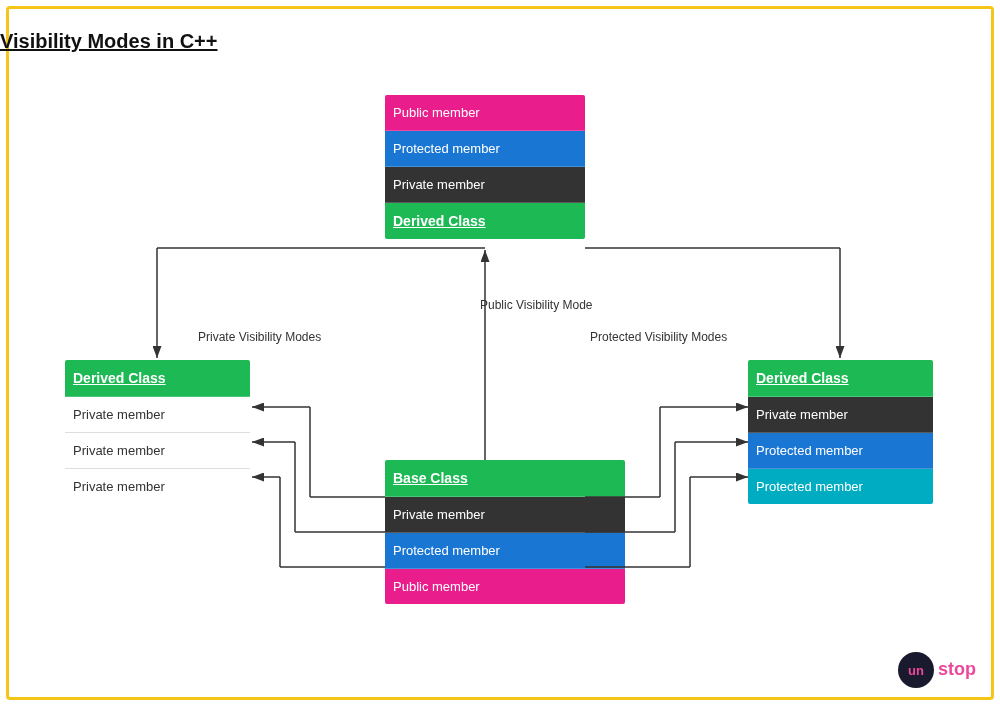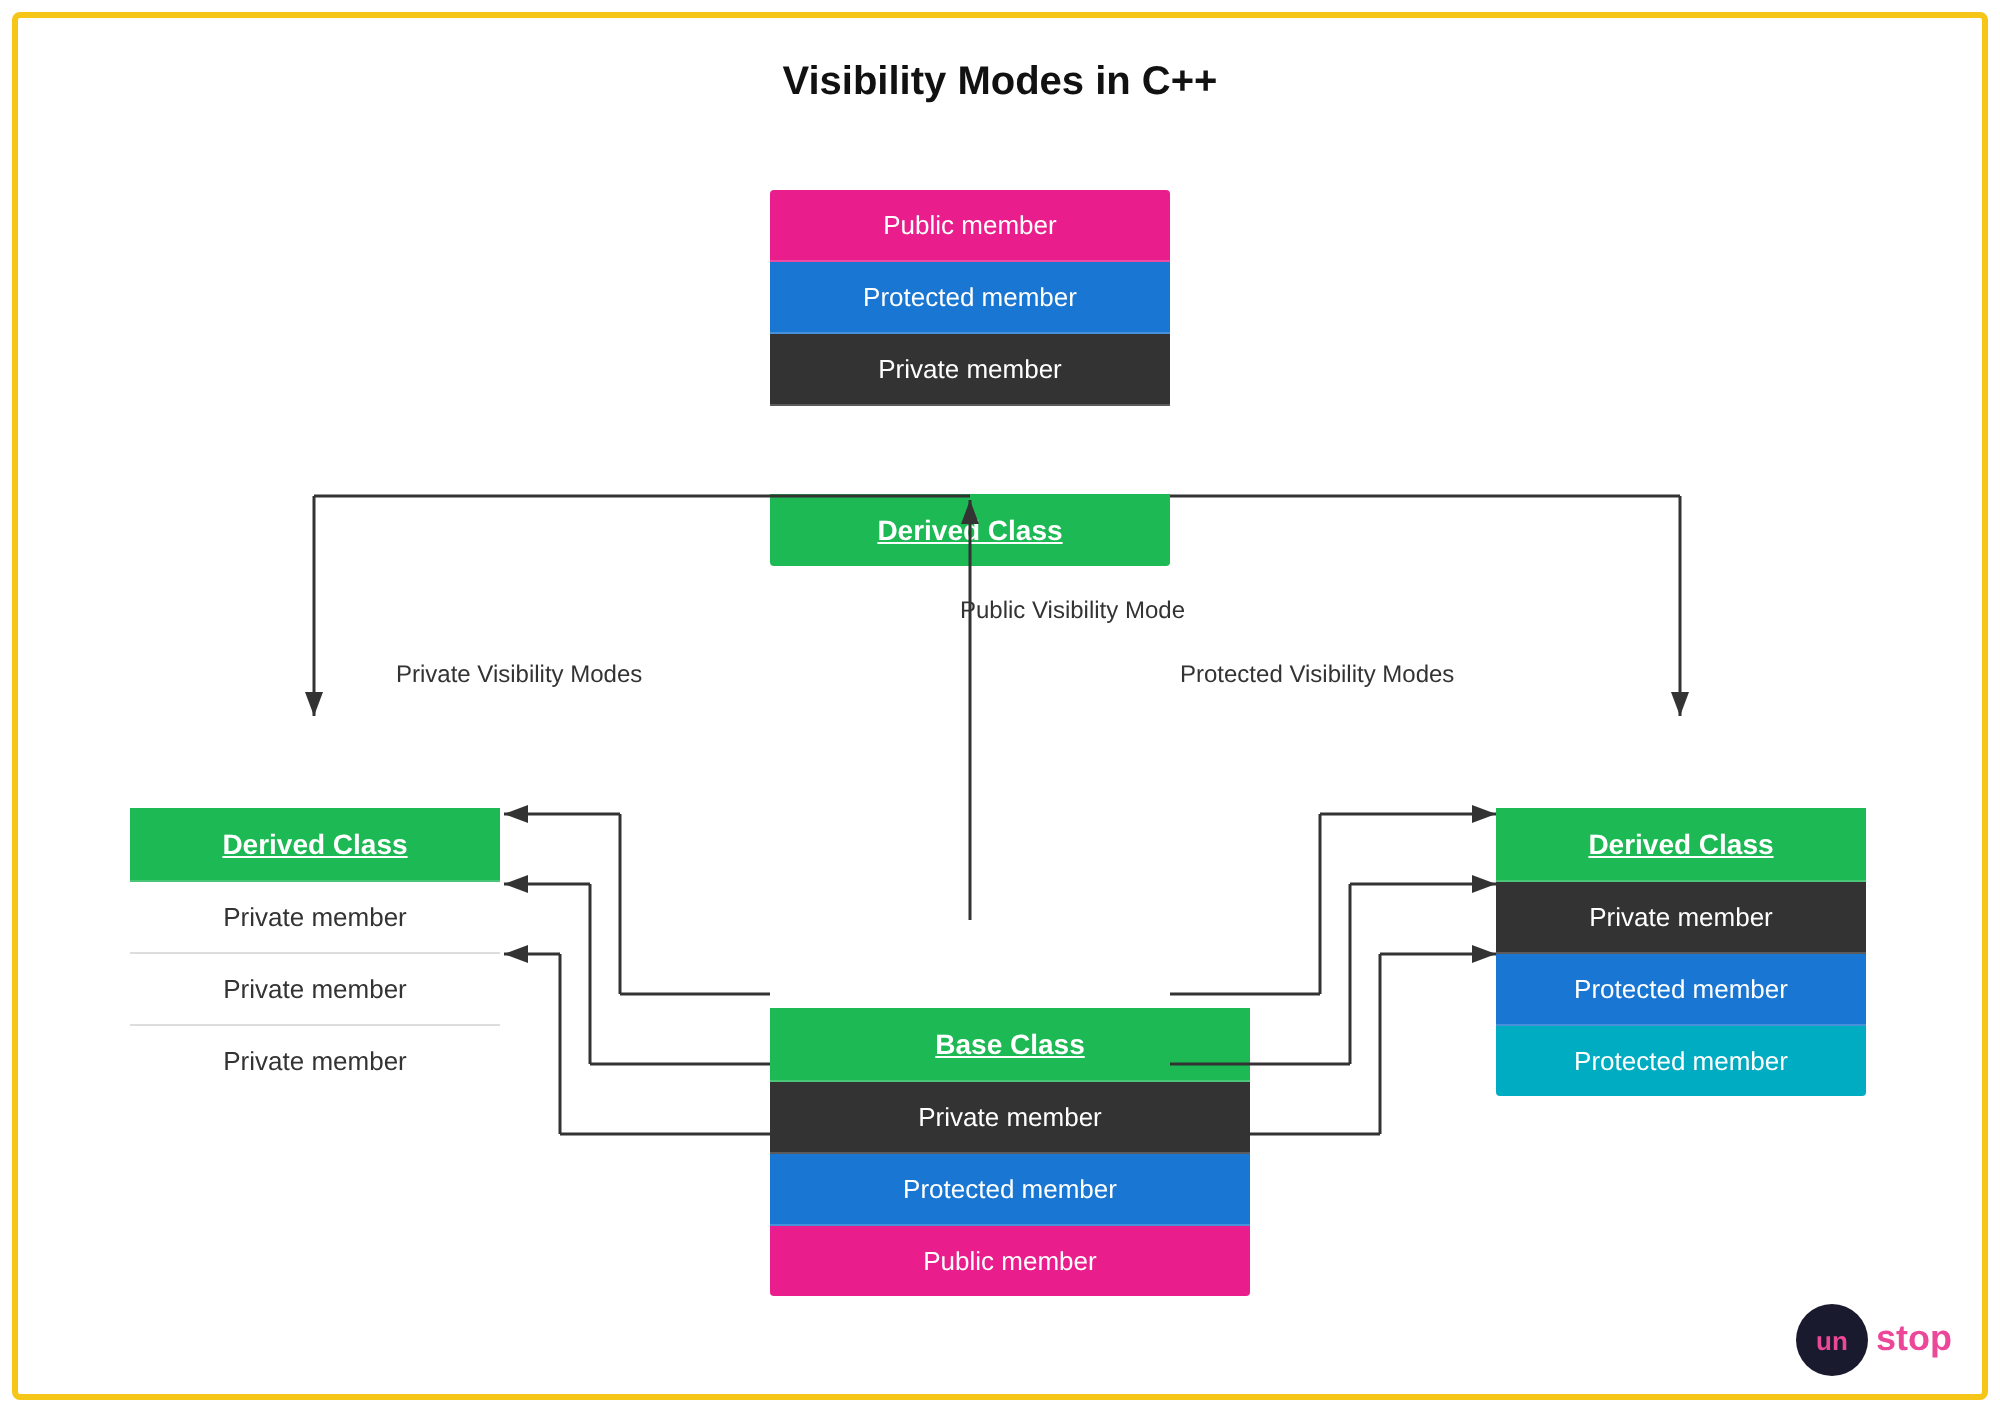"Visibility Modes in C++" .title { text-align: center -> left; text-decoration: none -> underline }
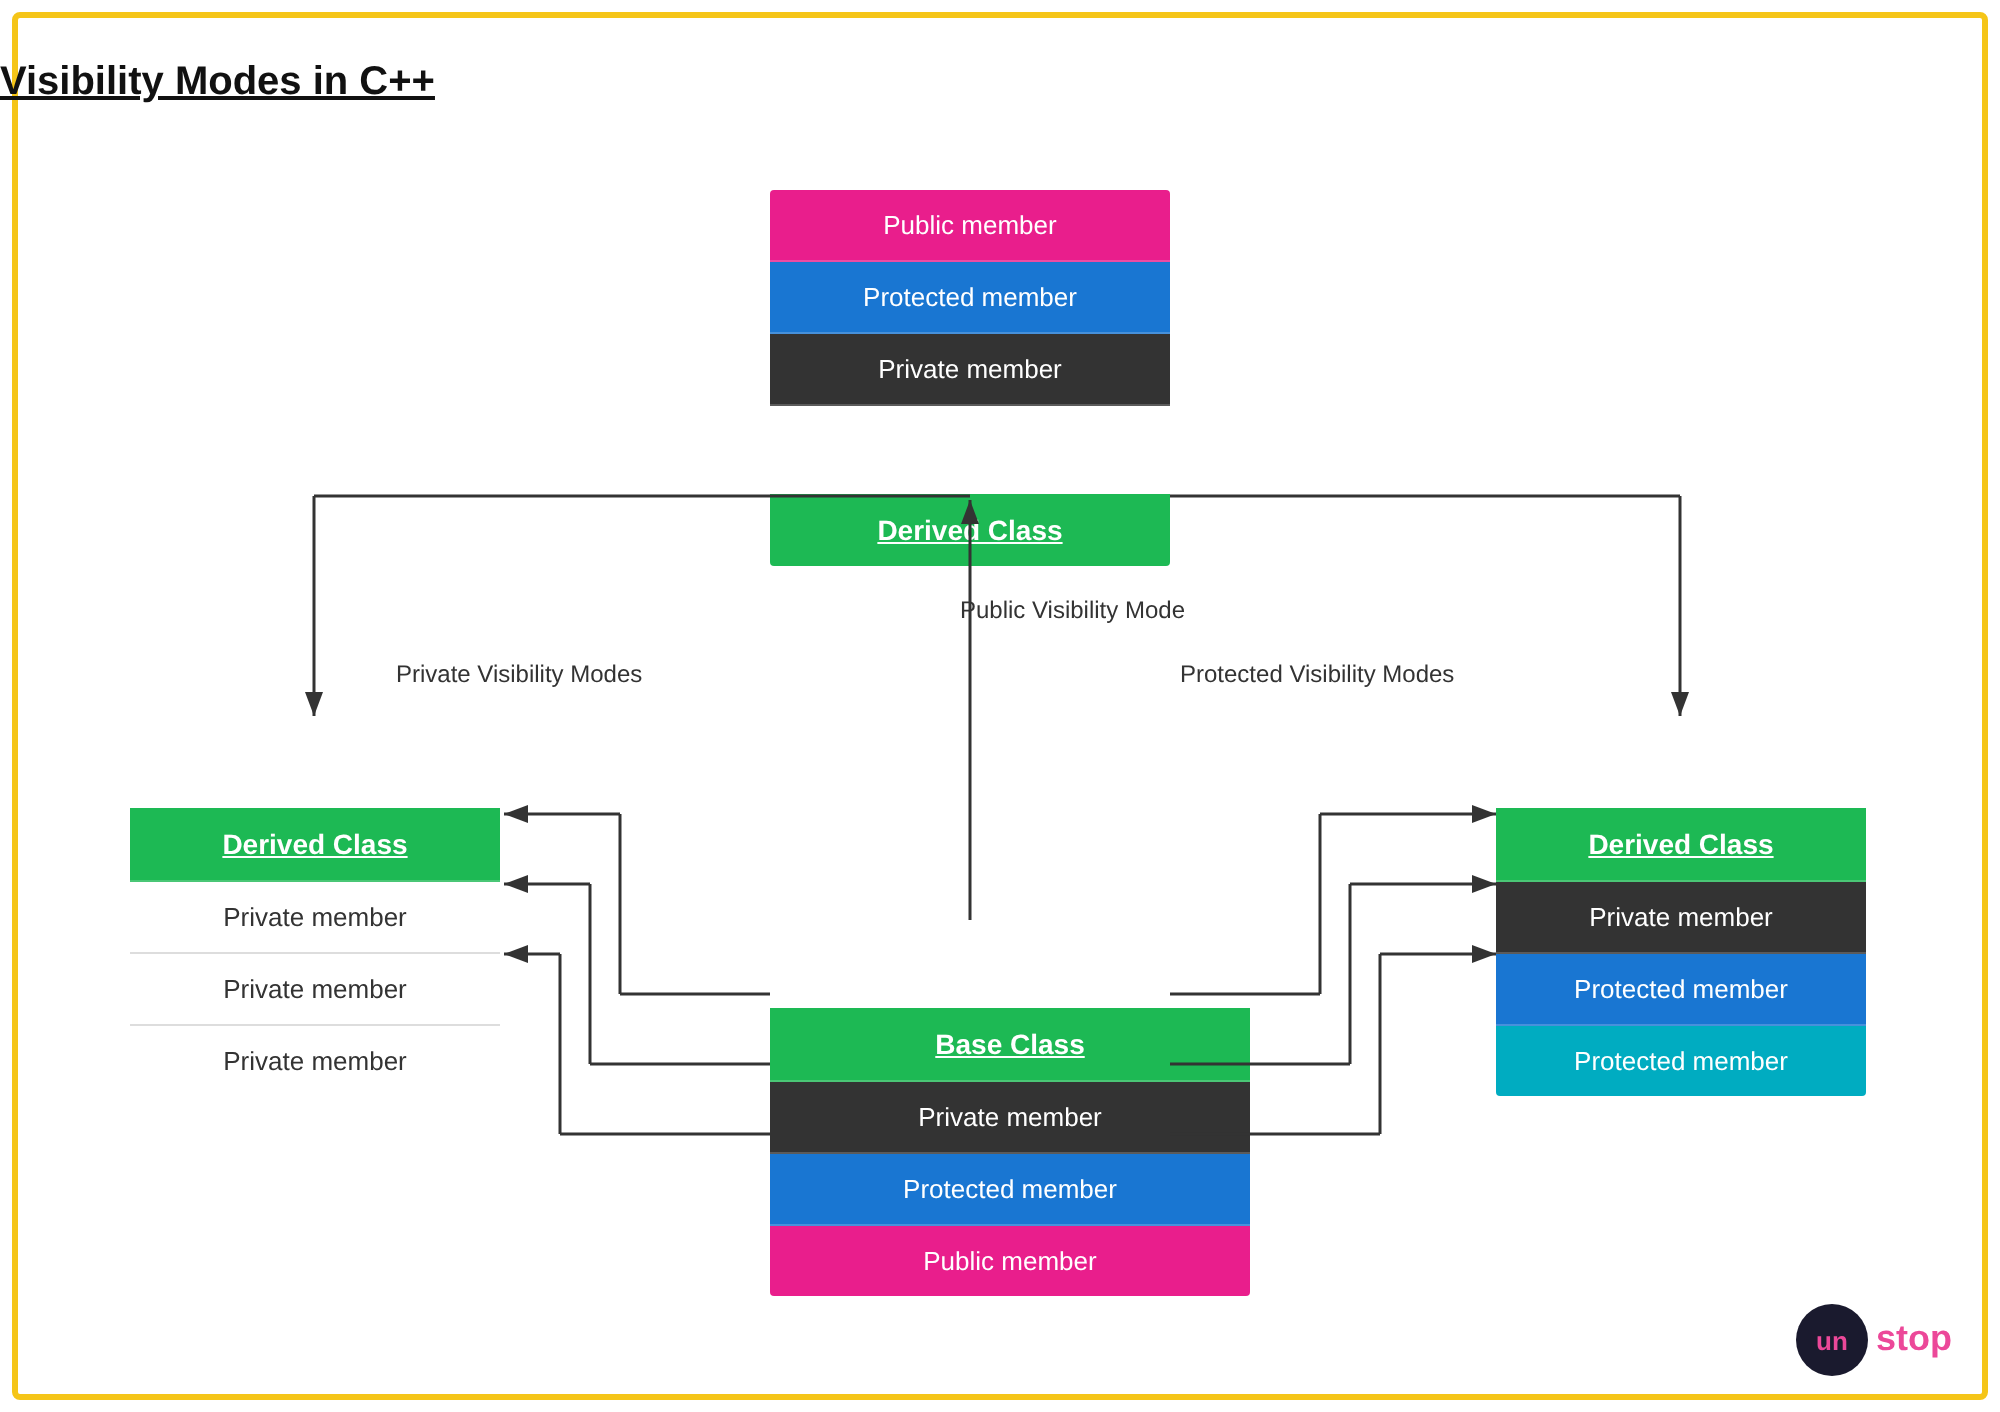"Public member" .row { padding: 10px 20px -> 10px 8px; text-align: center -> left }
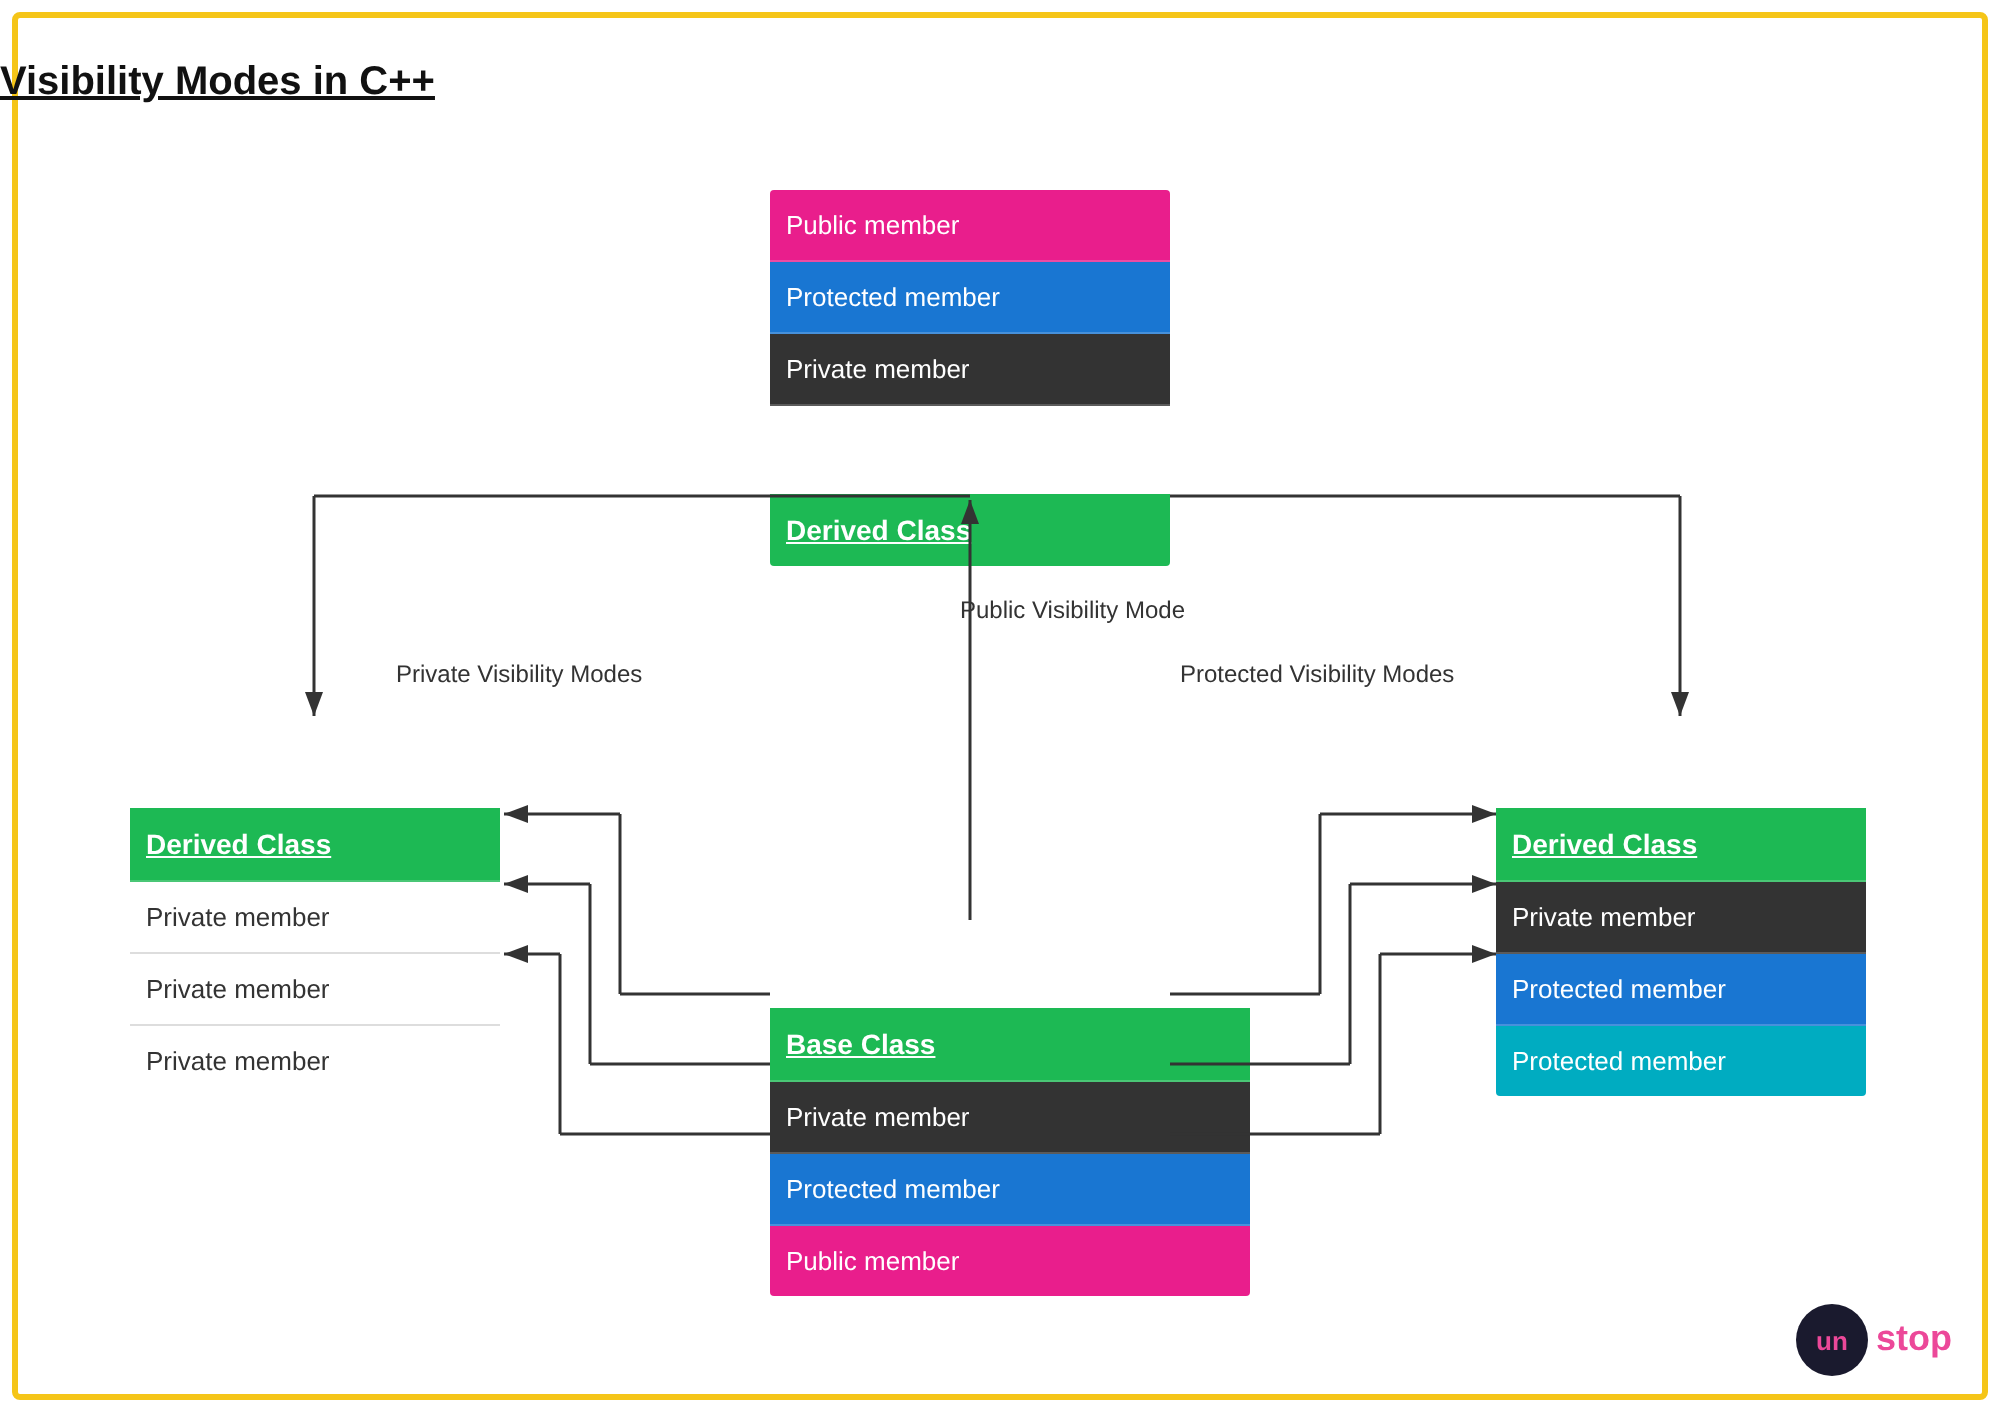"Derived Class" .row-green-header { margin-top: 44px -> none }
